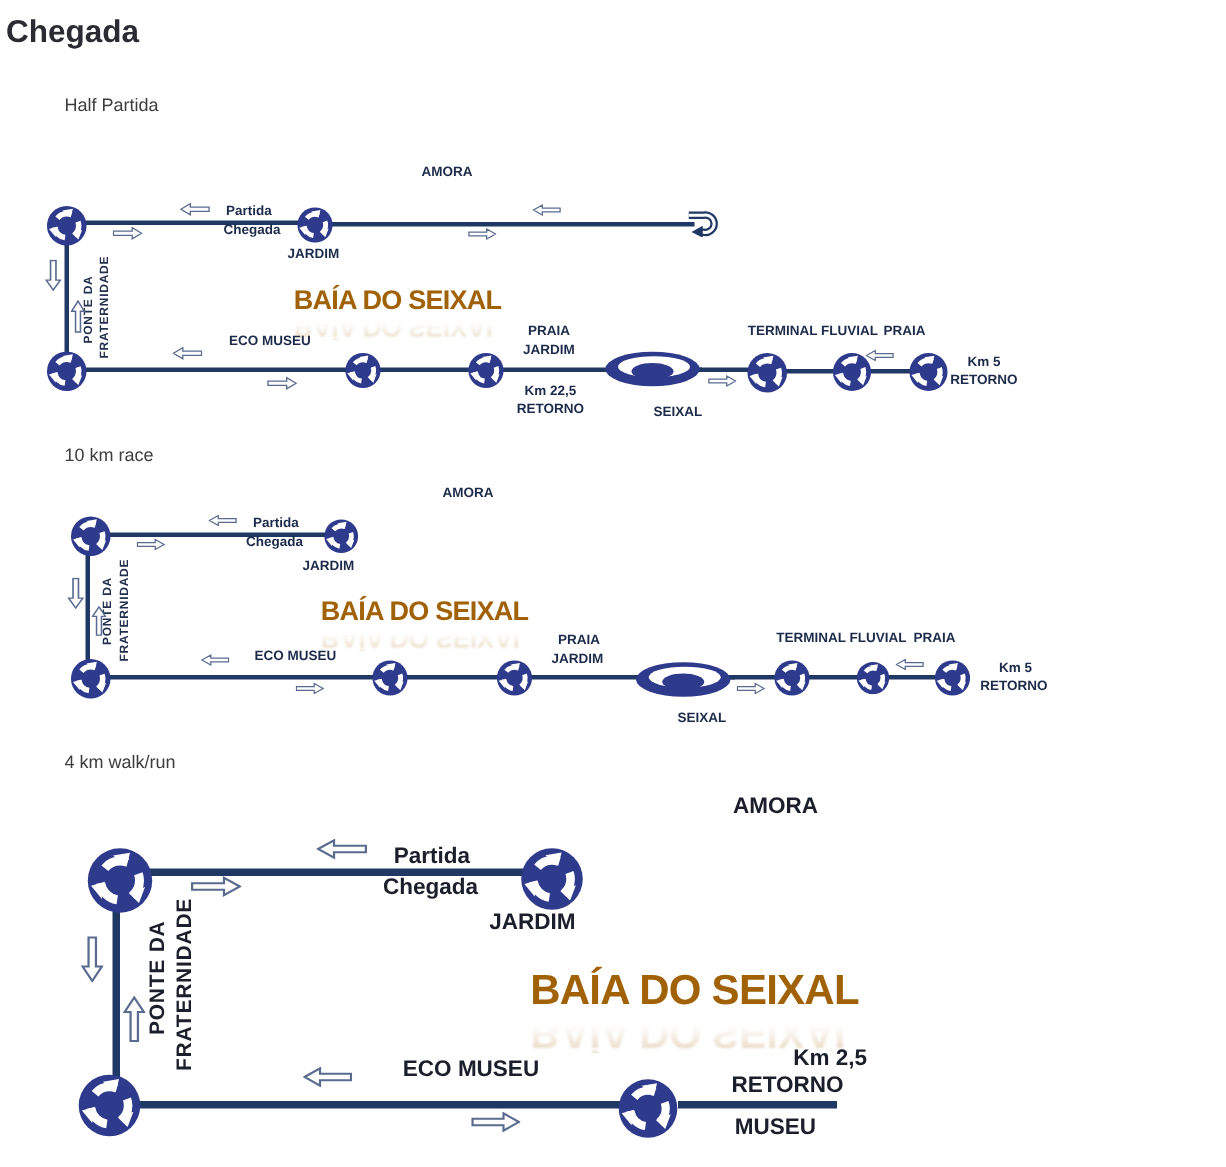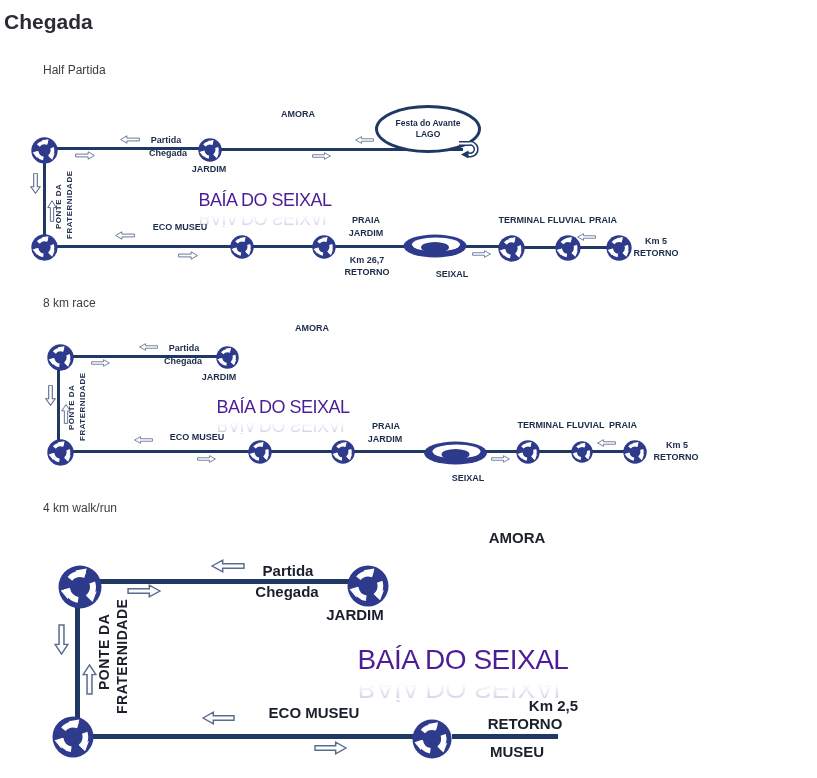"Festa do Avante" div.lago { html: <div> <span>Festa do Avante</span> <span>LAGO</span> </div> -> none }
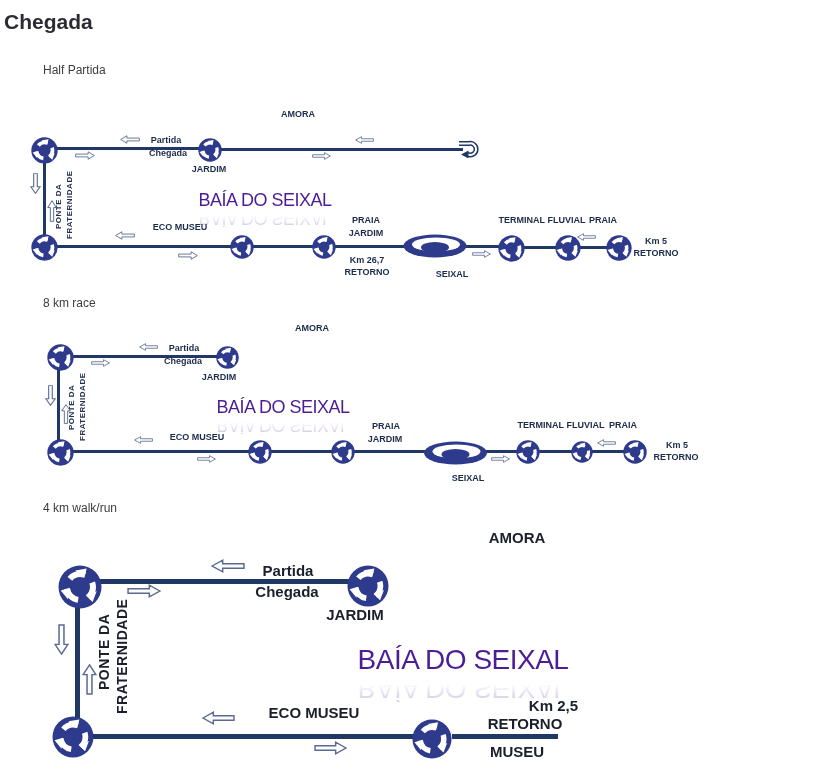"BAÍA DO SEIXAL" .baia { color: #4c1d95 -> #a16207; font-weight: normal -> bold }
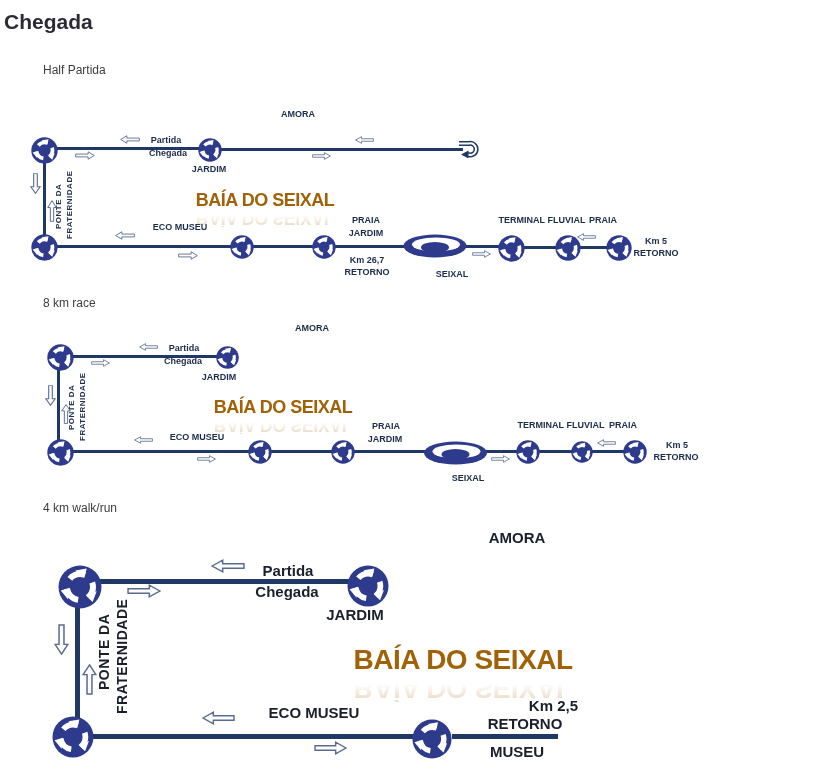"Km 26,7" div.lbl { text: 26,7 -> 22,5 }
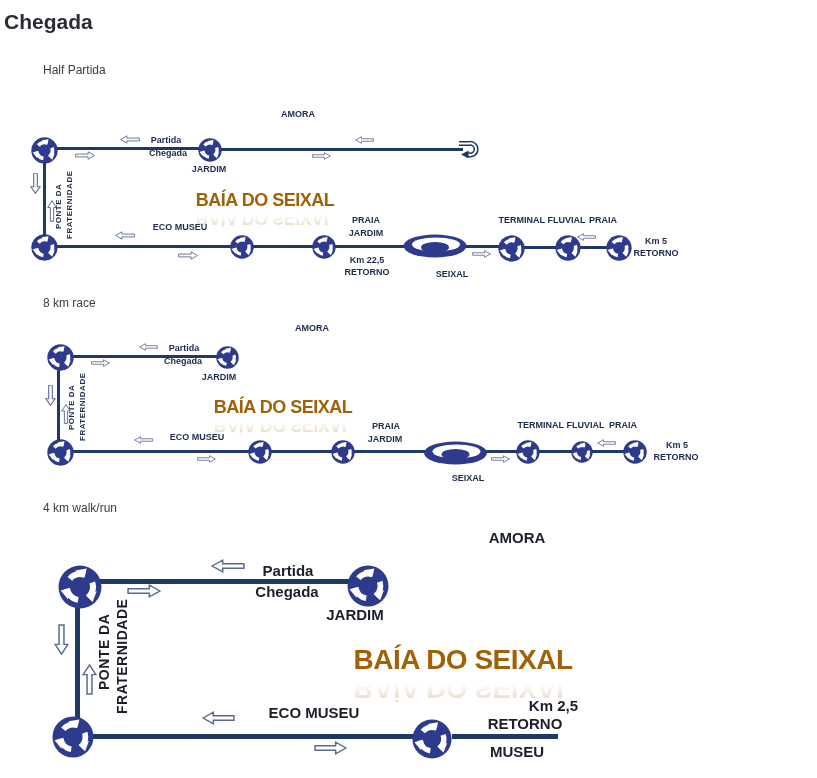"8 km race" div.seclbl { text: 8 -> 10 }
